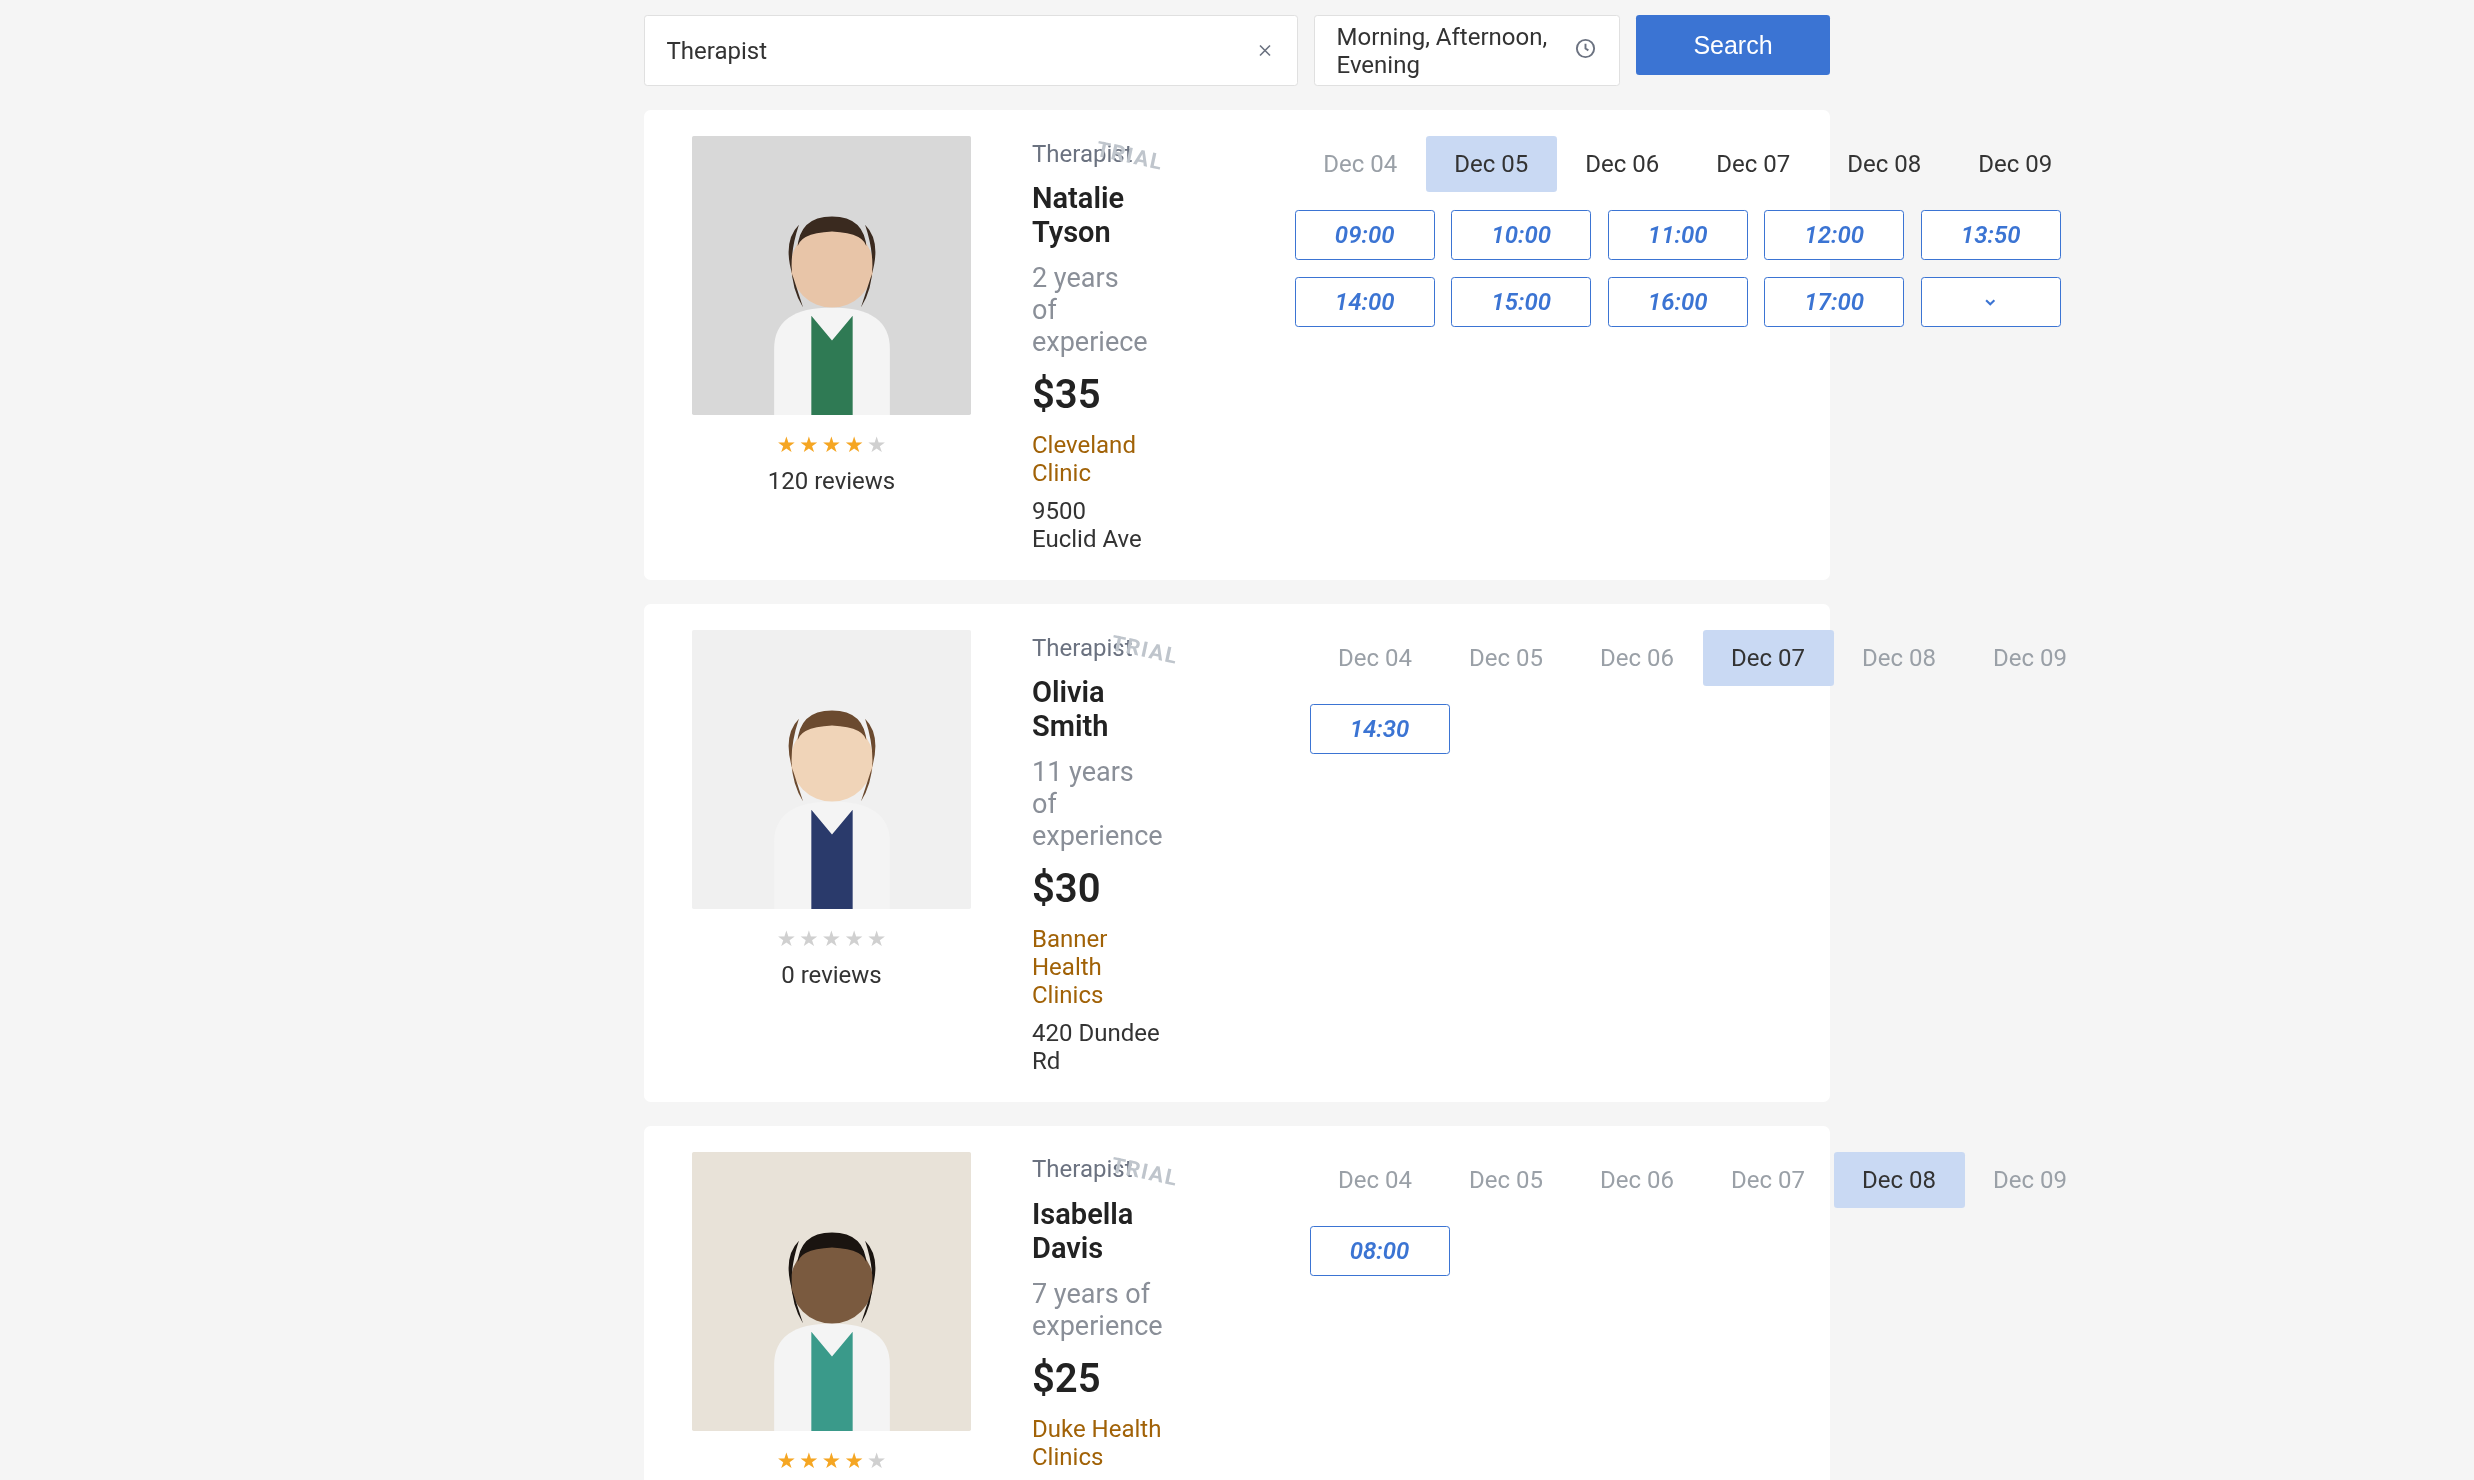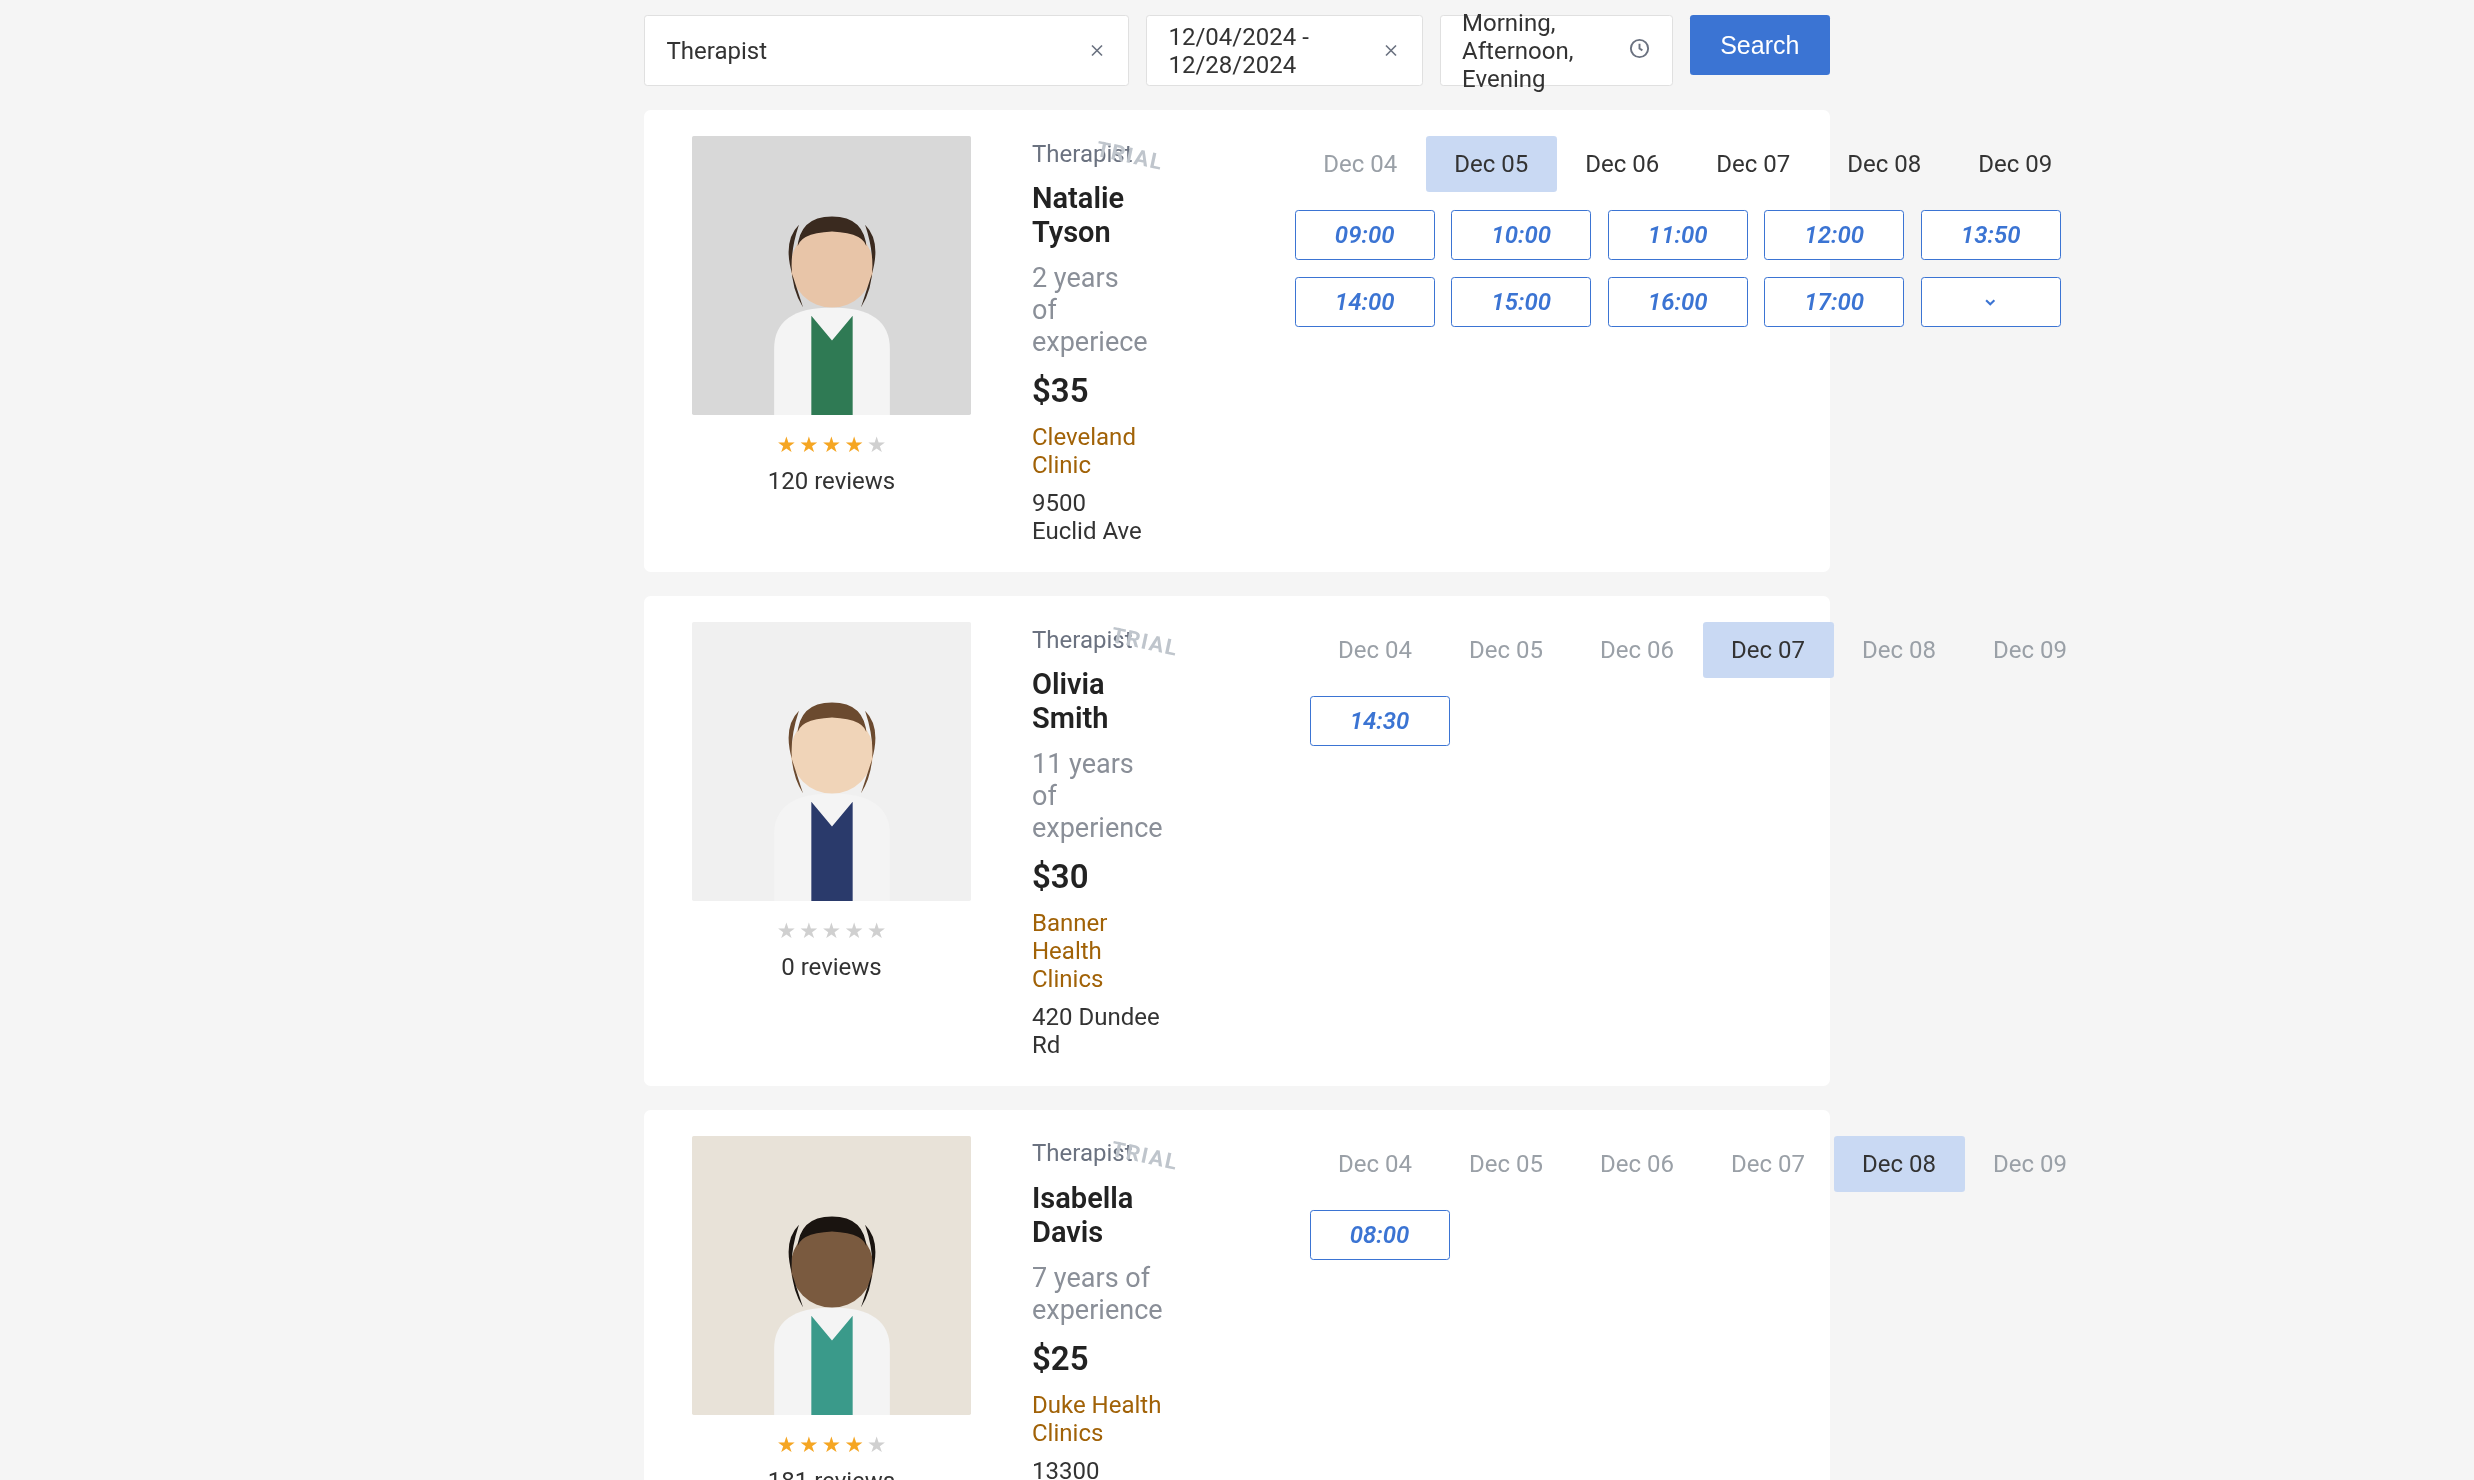"12/04/2024 - 12/28/2024" div.search-field { html: <div> <span>12/04/2024 - 12/28/2024</span> <span> <svg> <path></path> </svg> </span> </div> -> none }
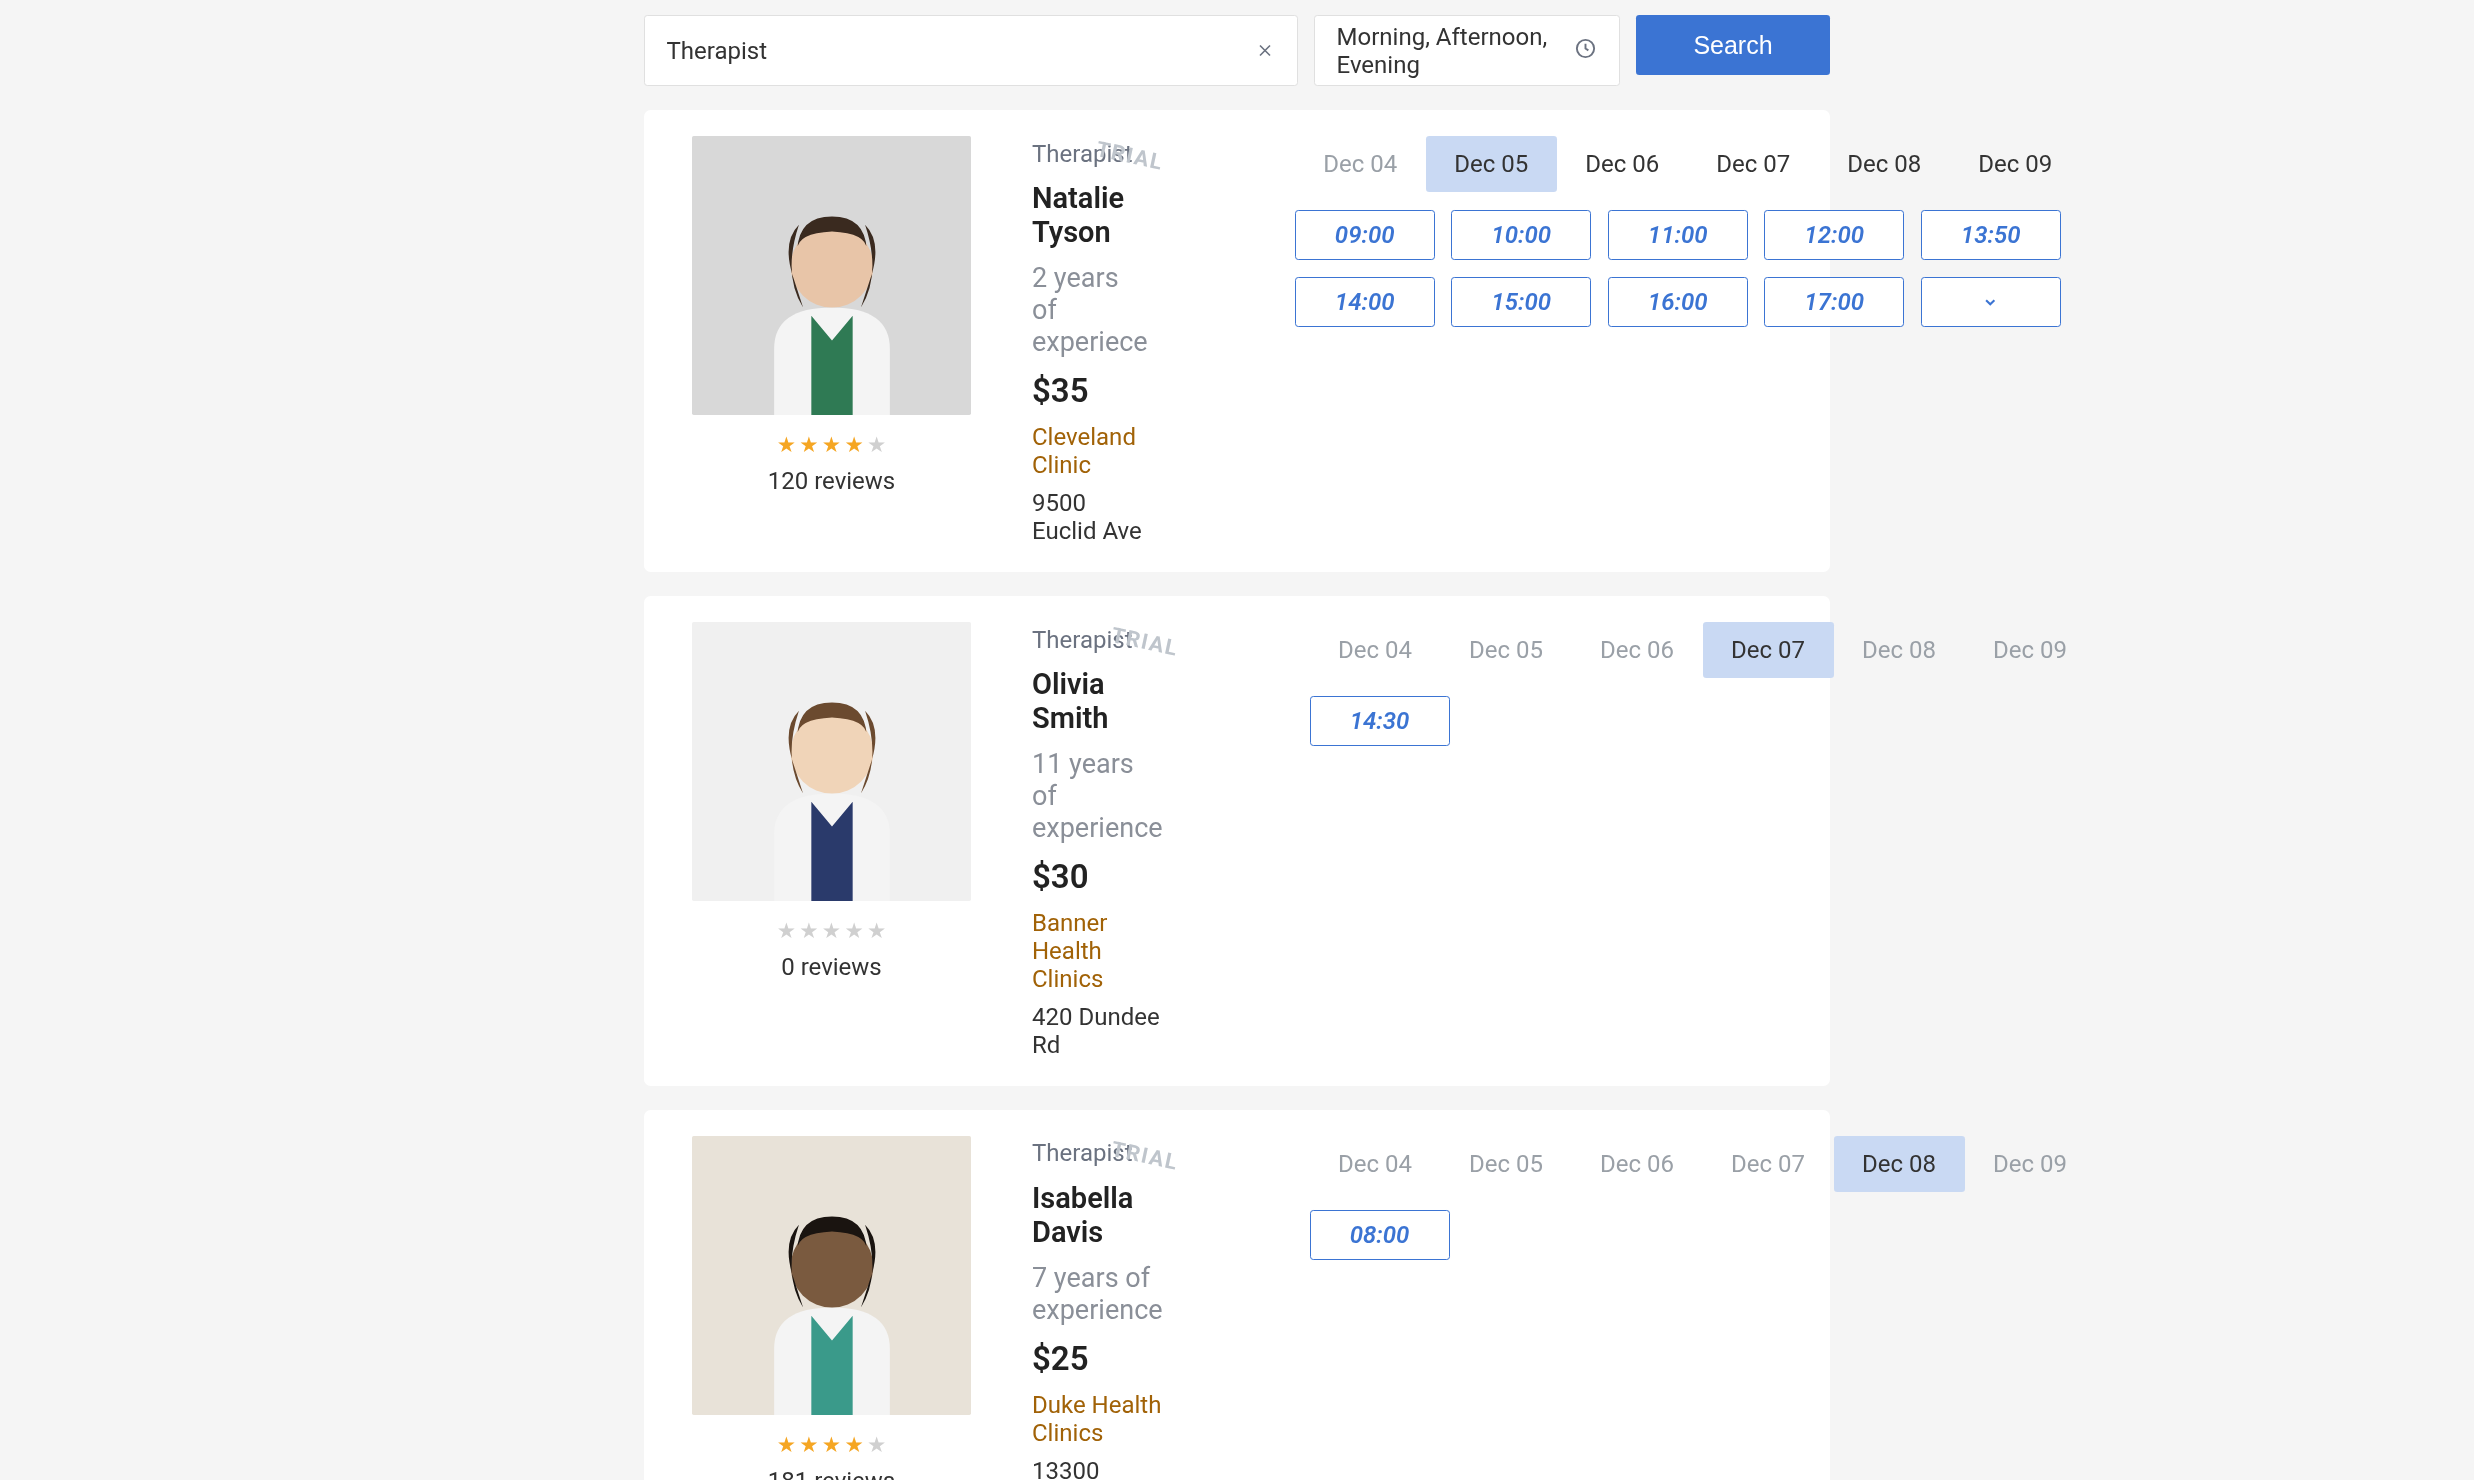"$35" .price { font-size: 33px -> 40px }
